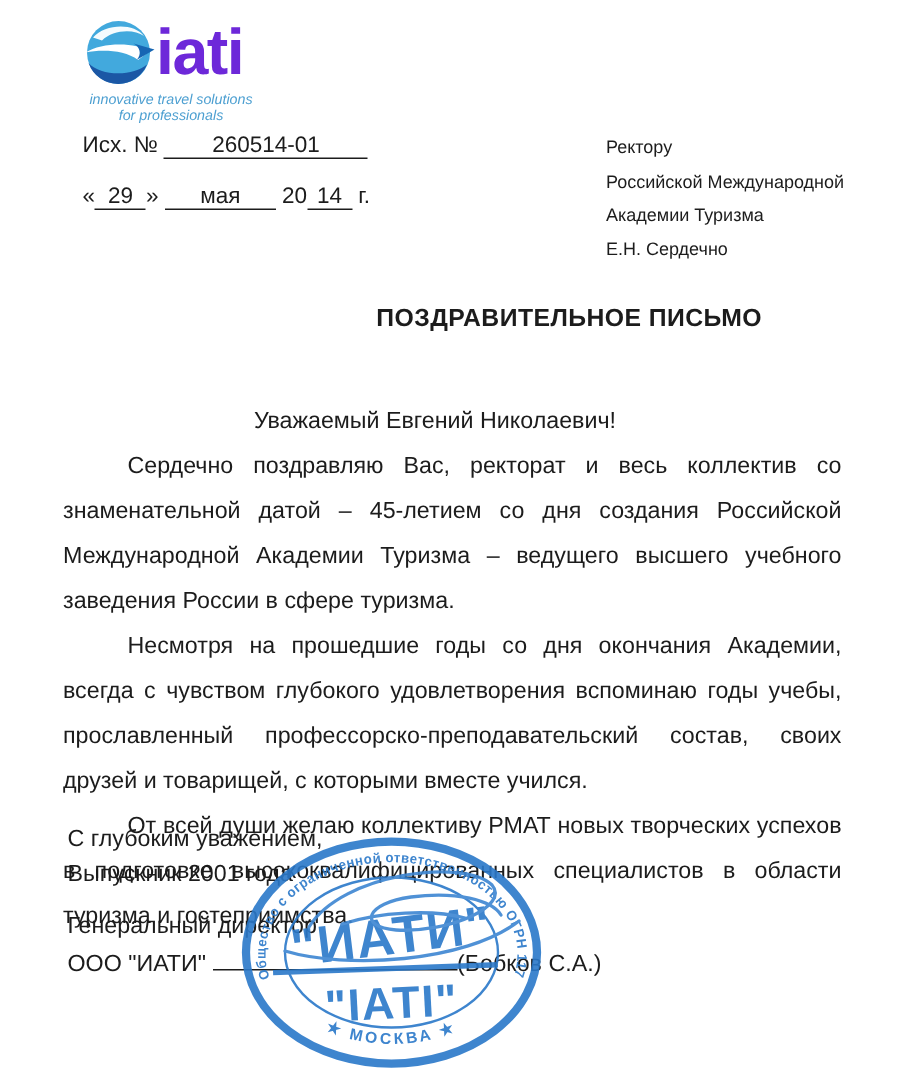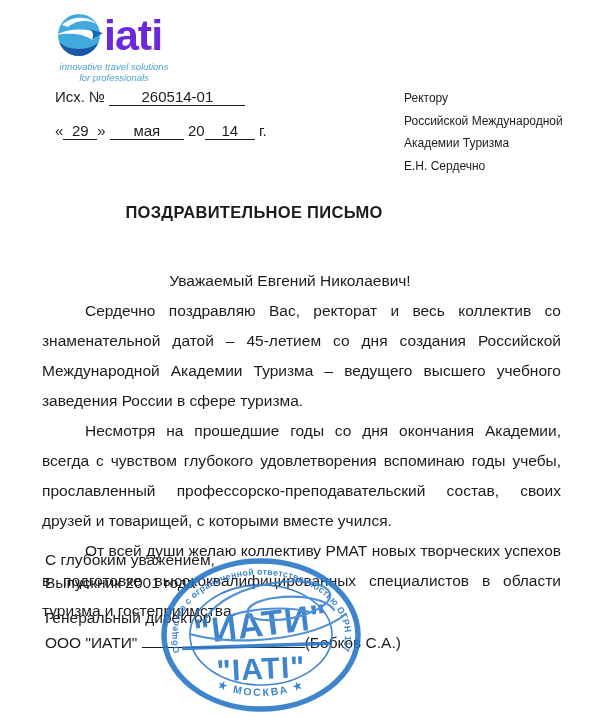"14" .blank.year { padding: 0 15px -> 0 5px }
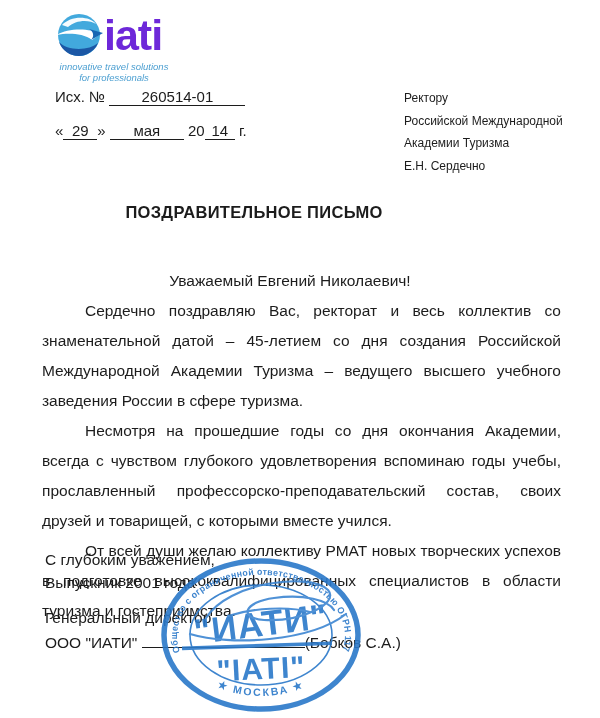"ПОЗДРАВИТЕЛЬНОЕ ПИСЬМО" .title { text-align: center -> right }
